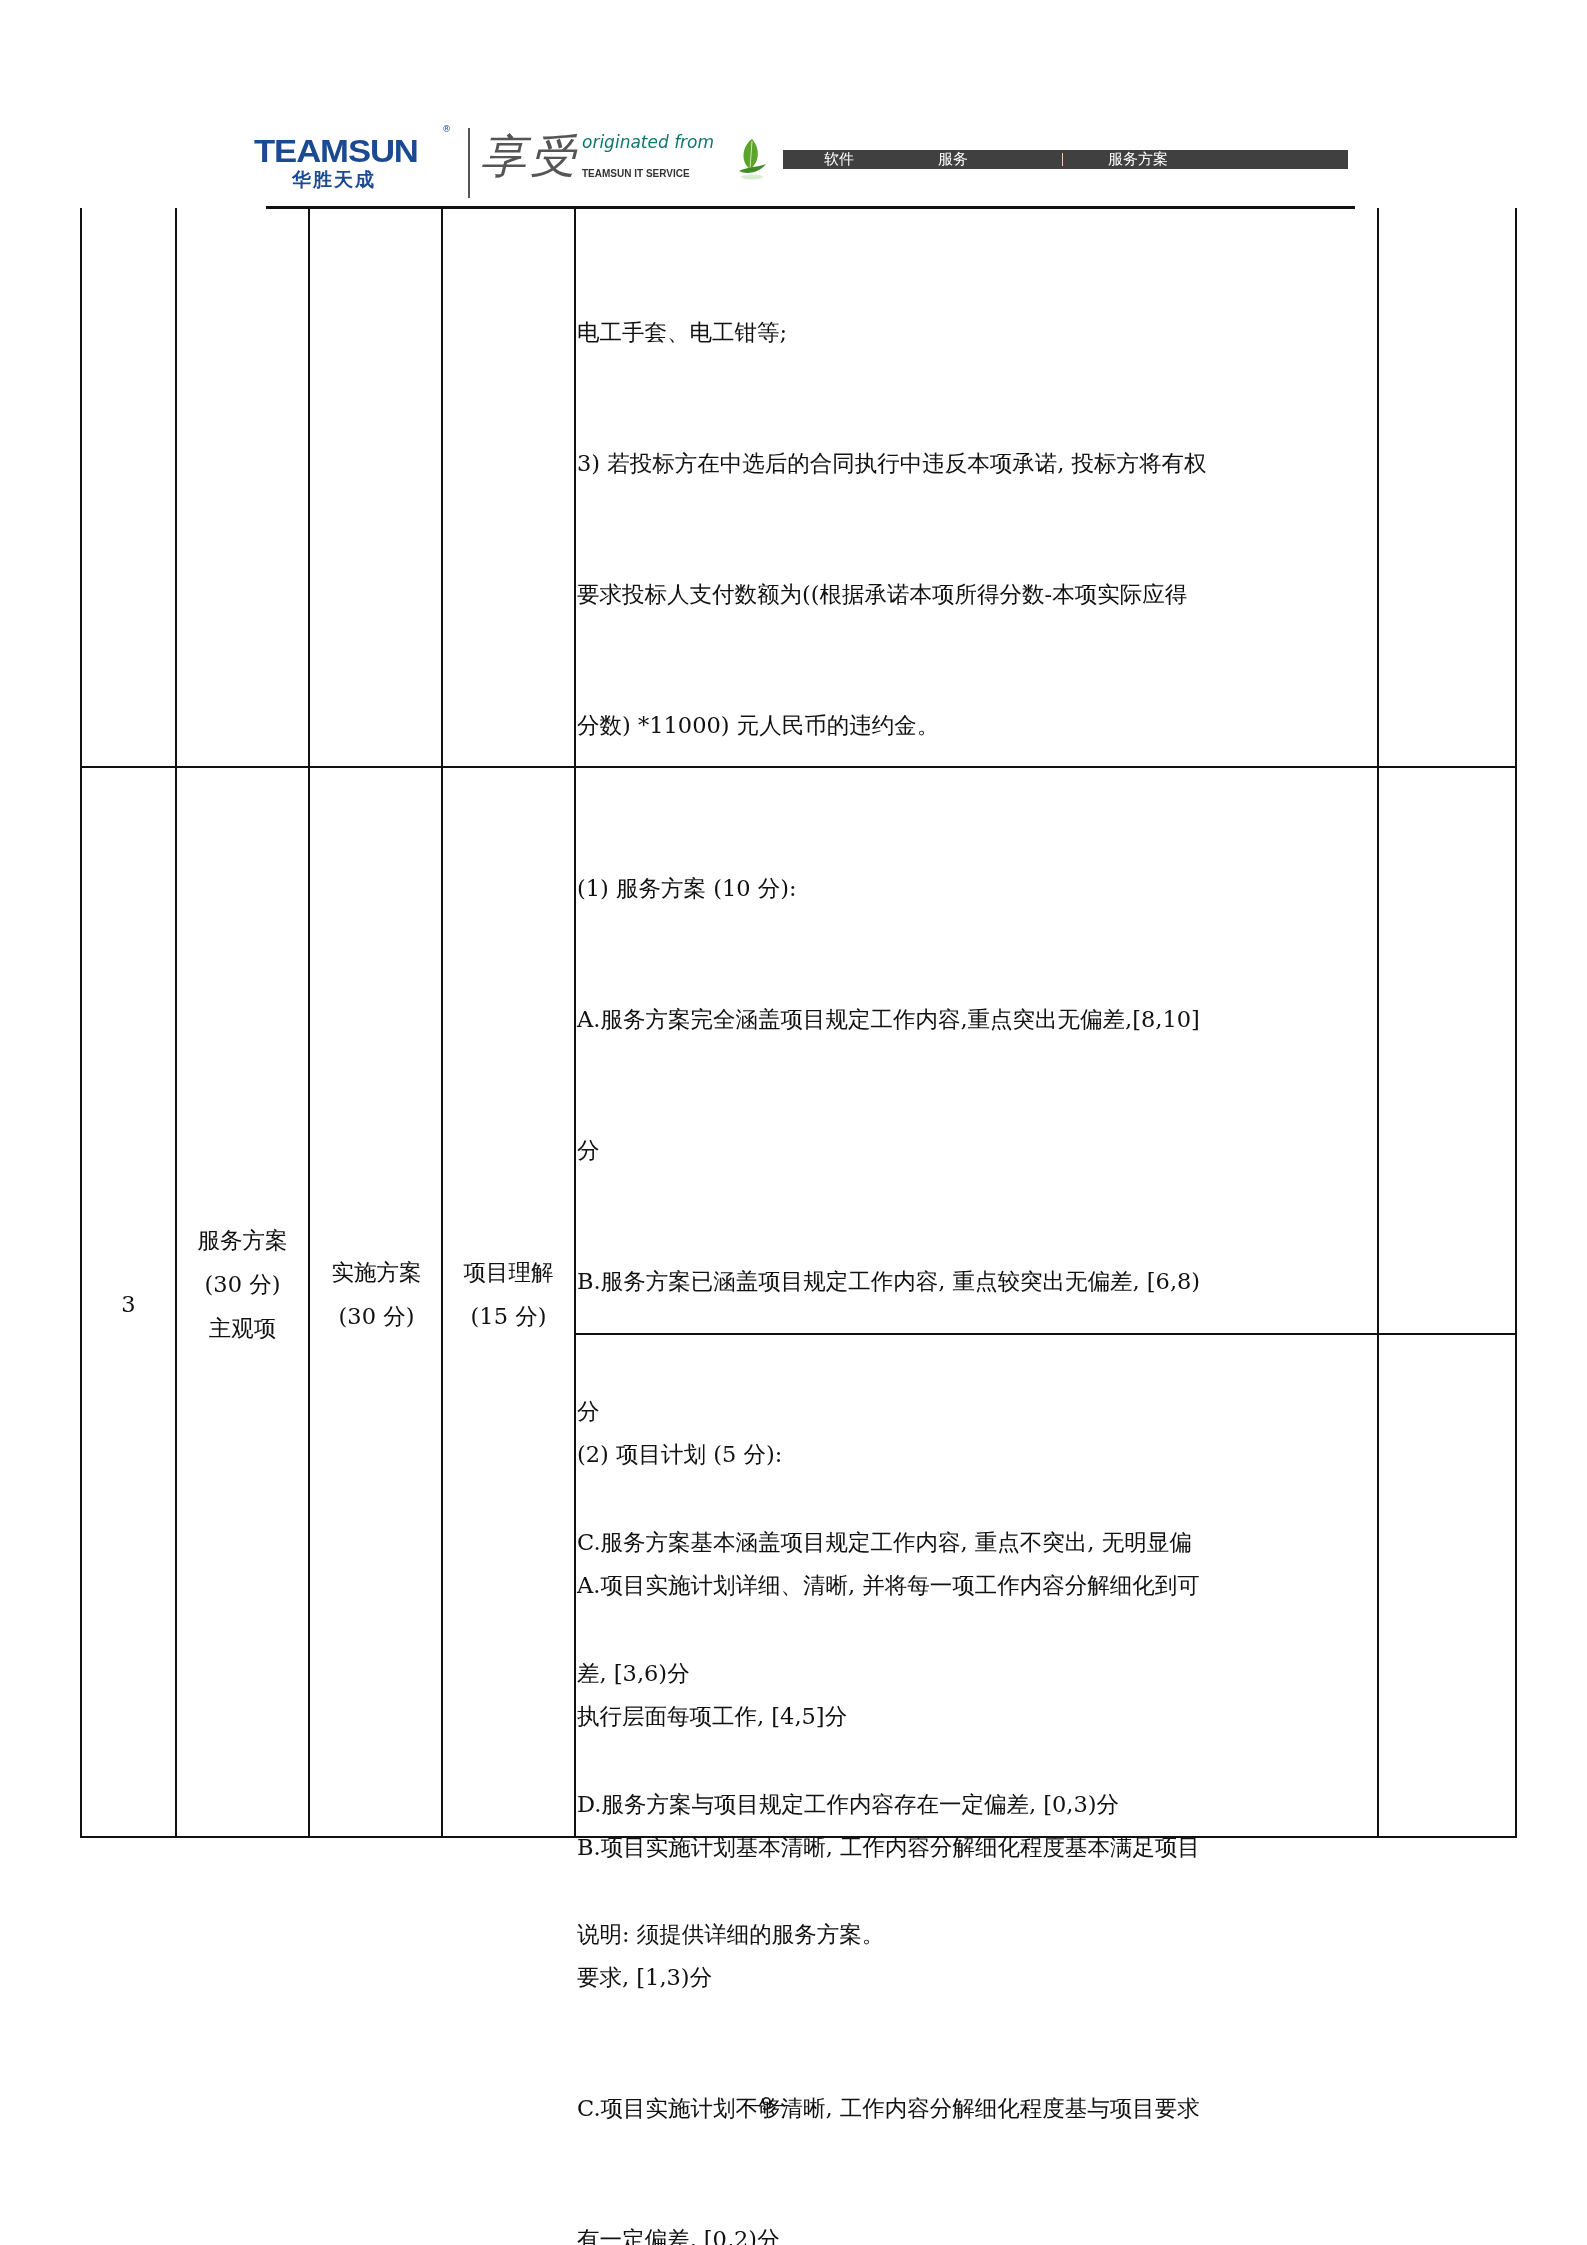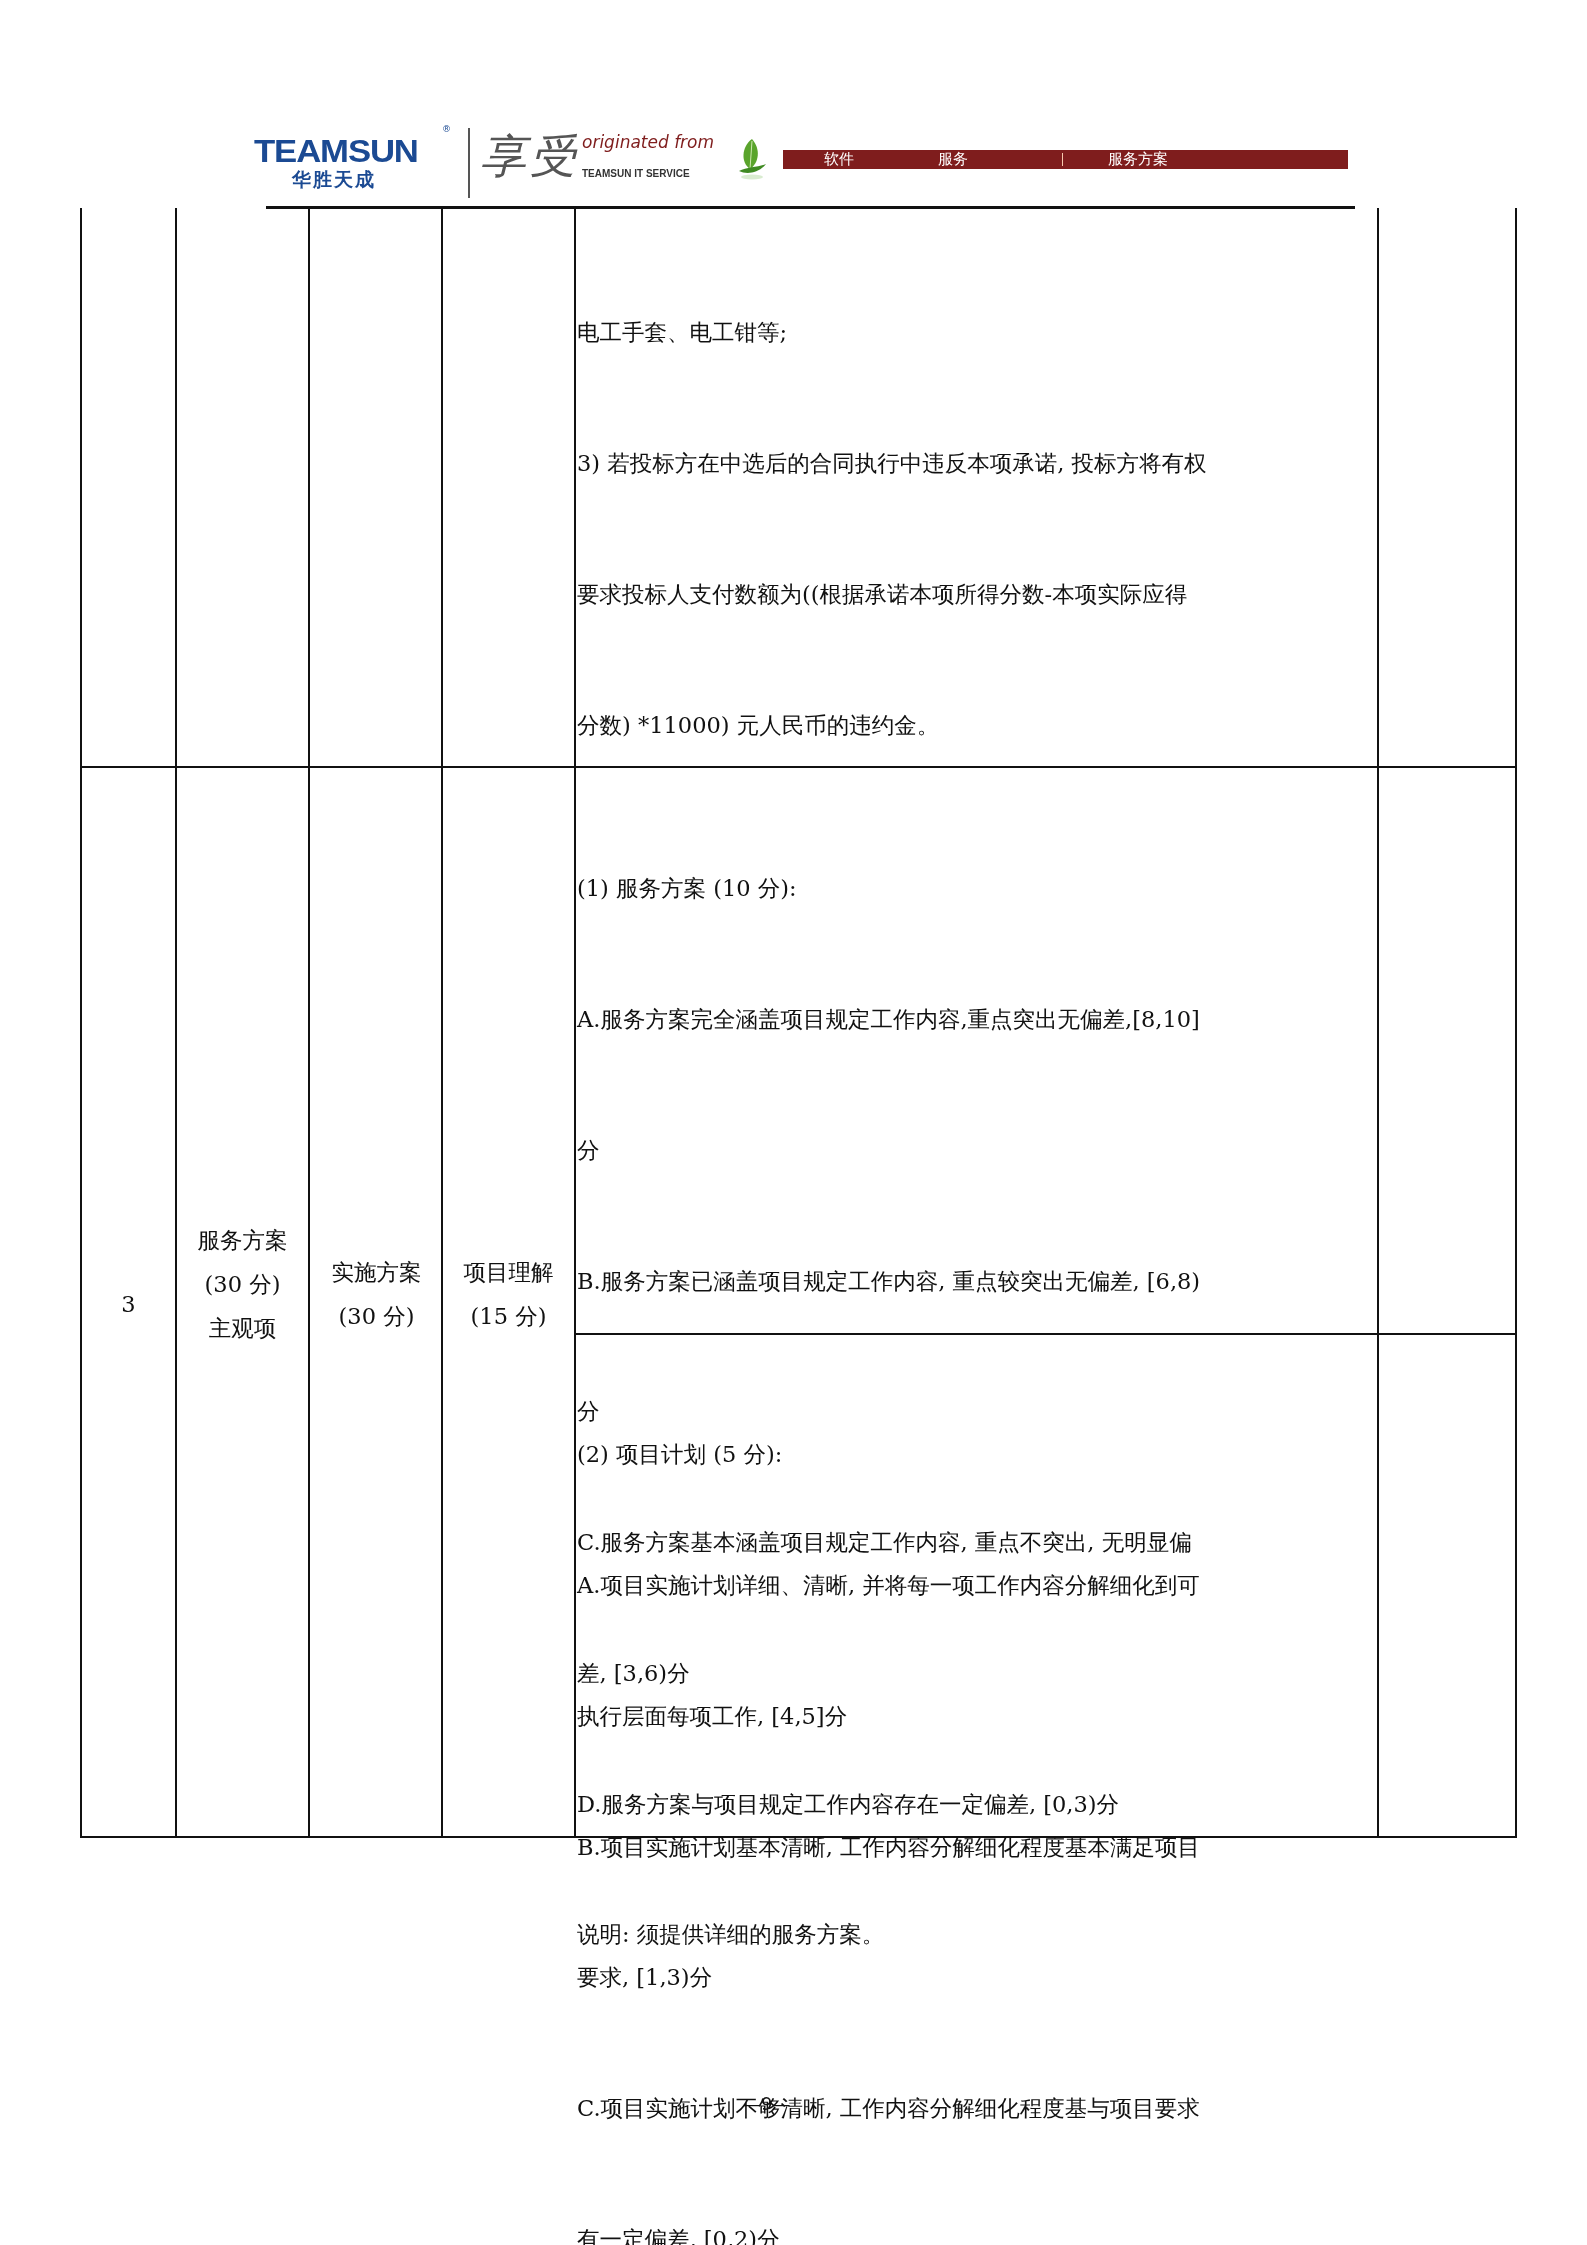"originated from" .orig { color: #7f1d1d -> #0f766e }
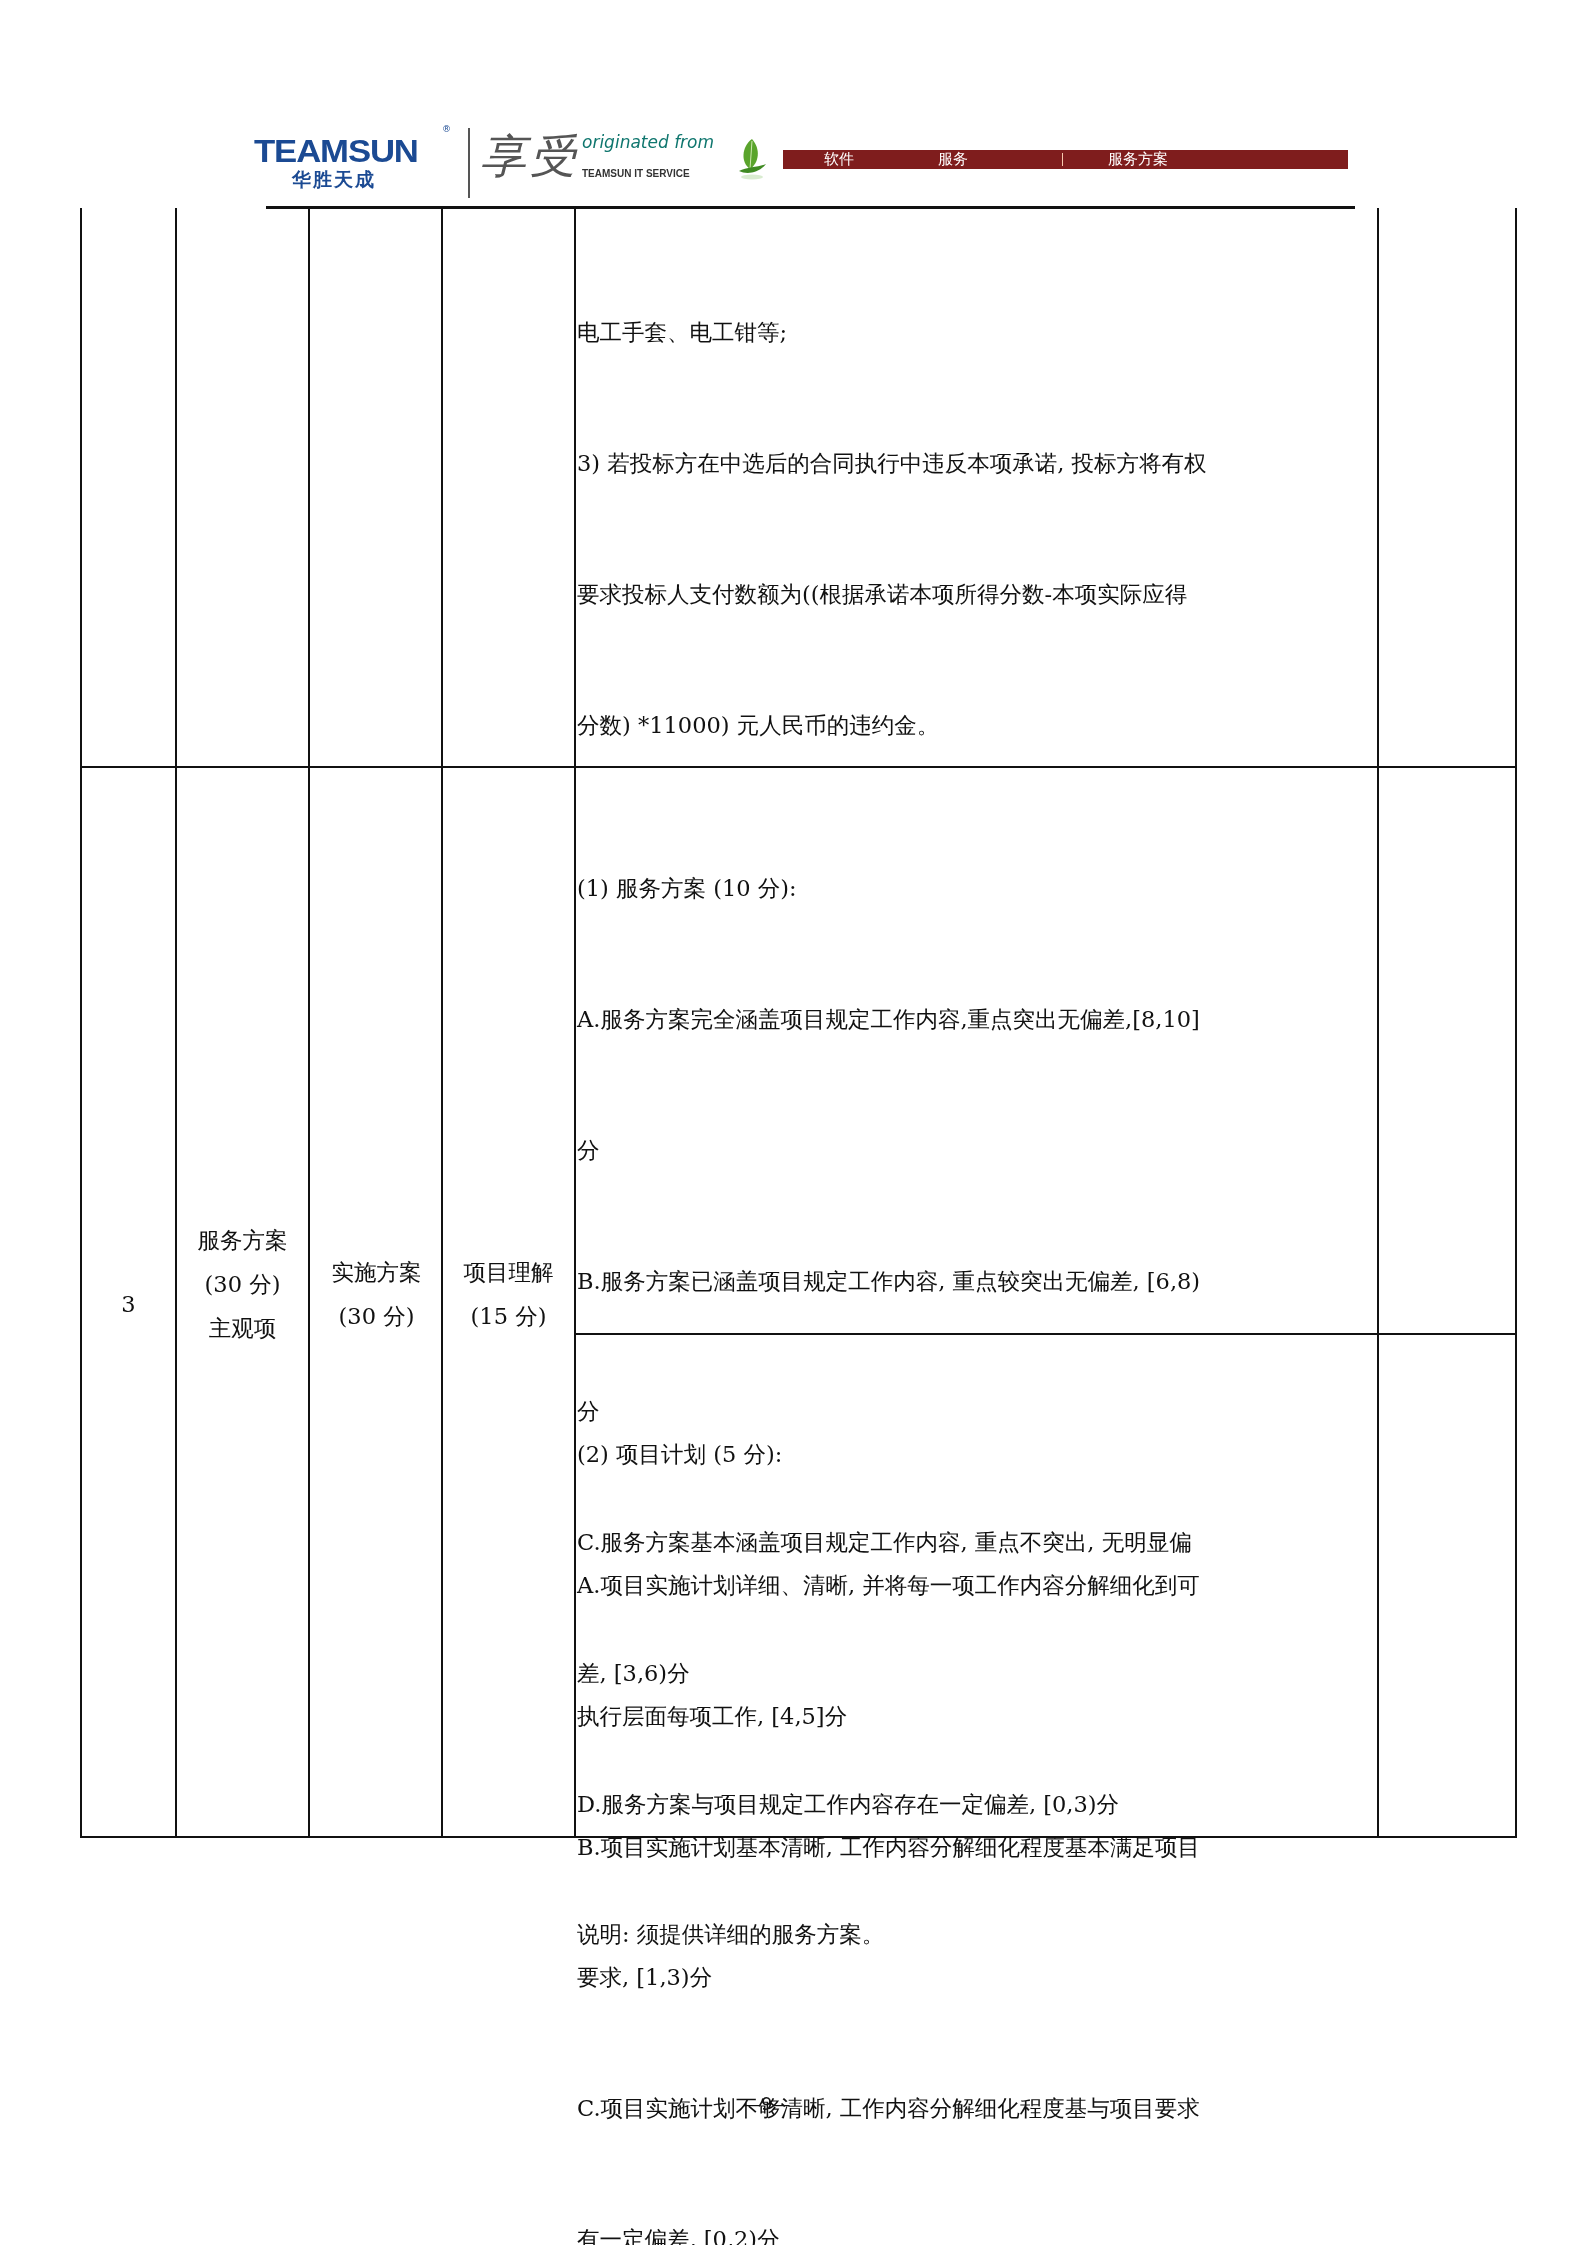"软件" .navbar { background: #7f1d1d -> #404040 }
